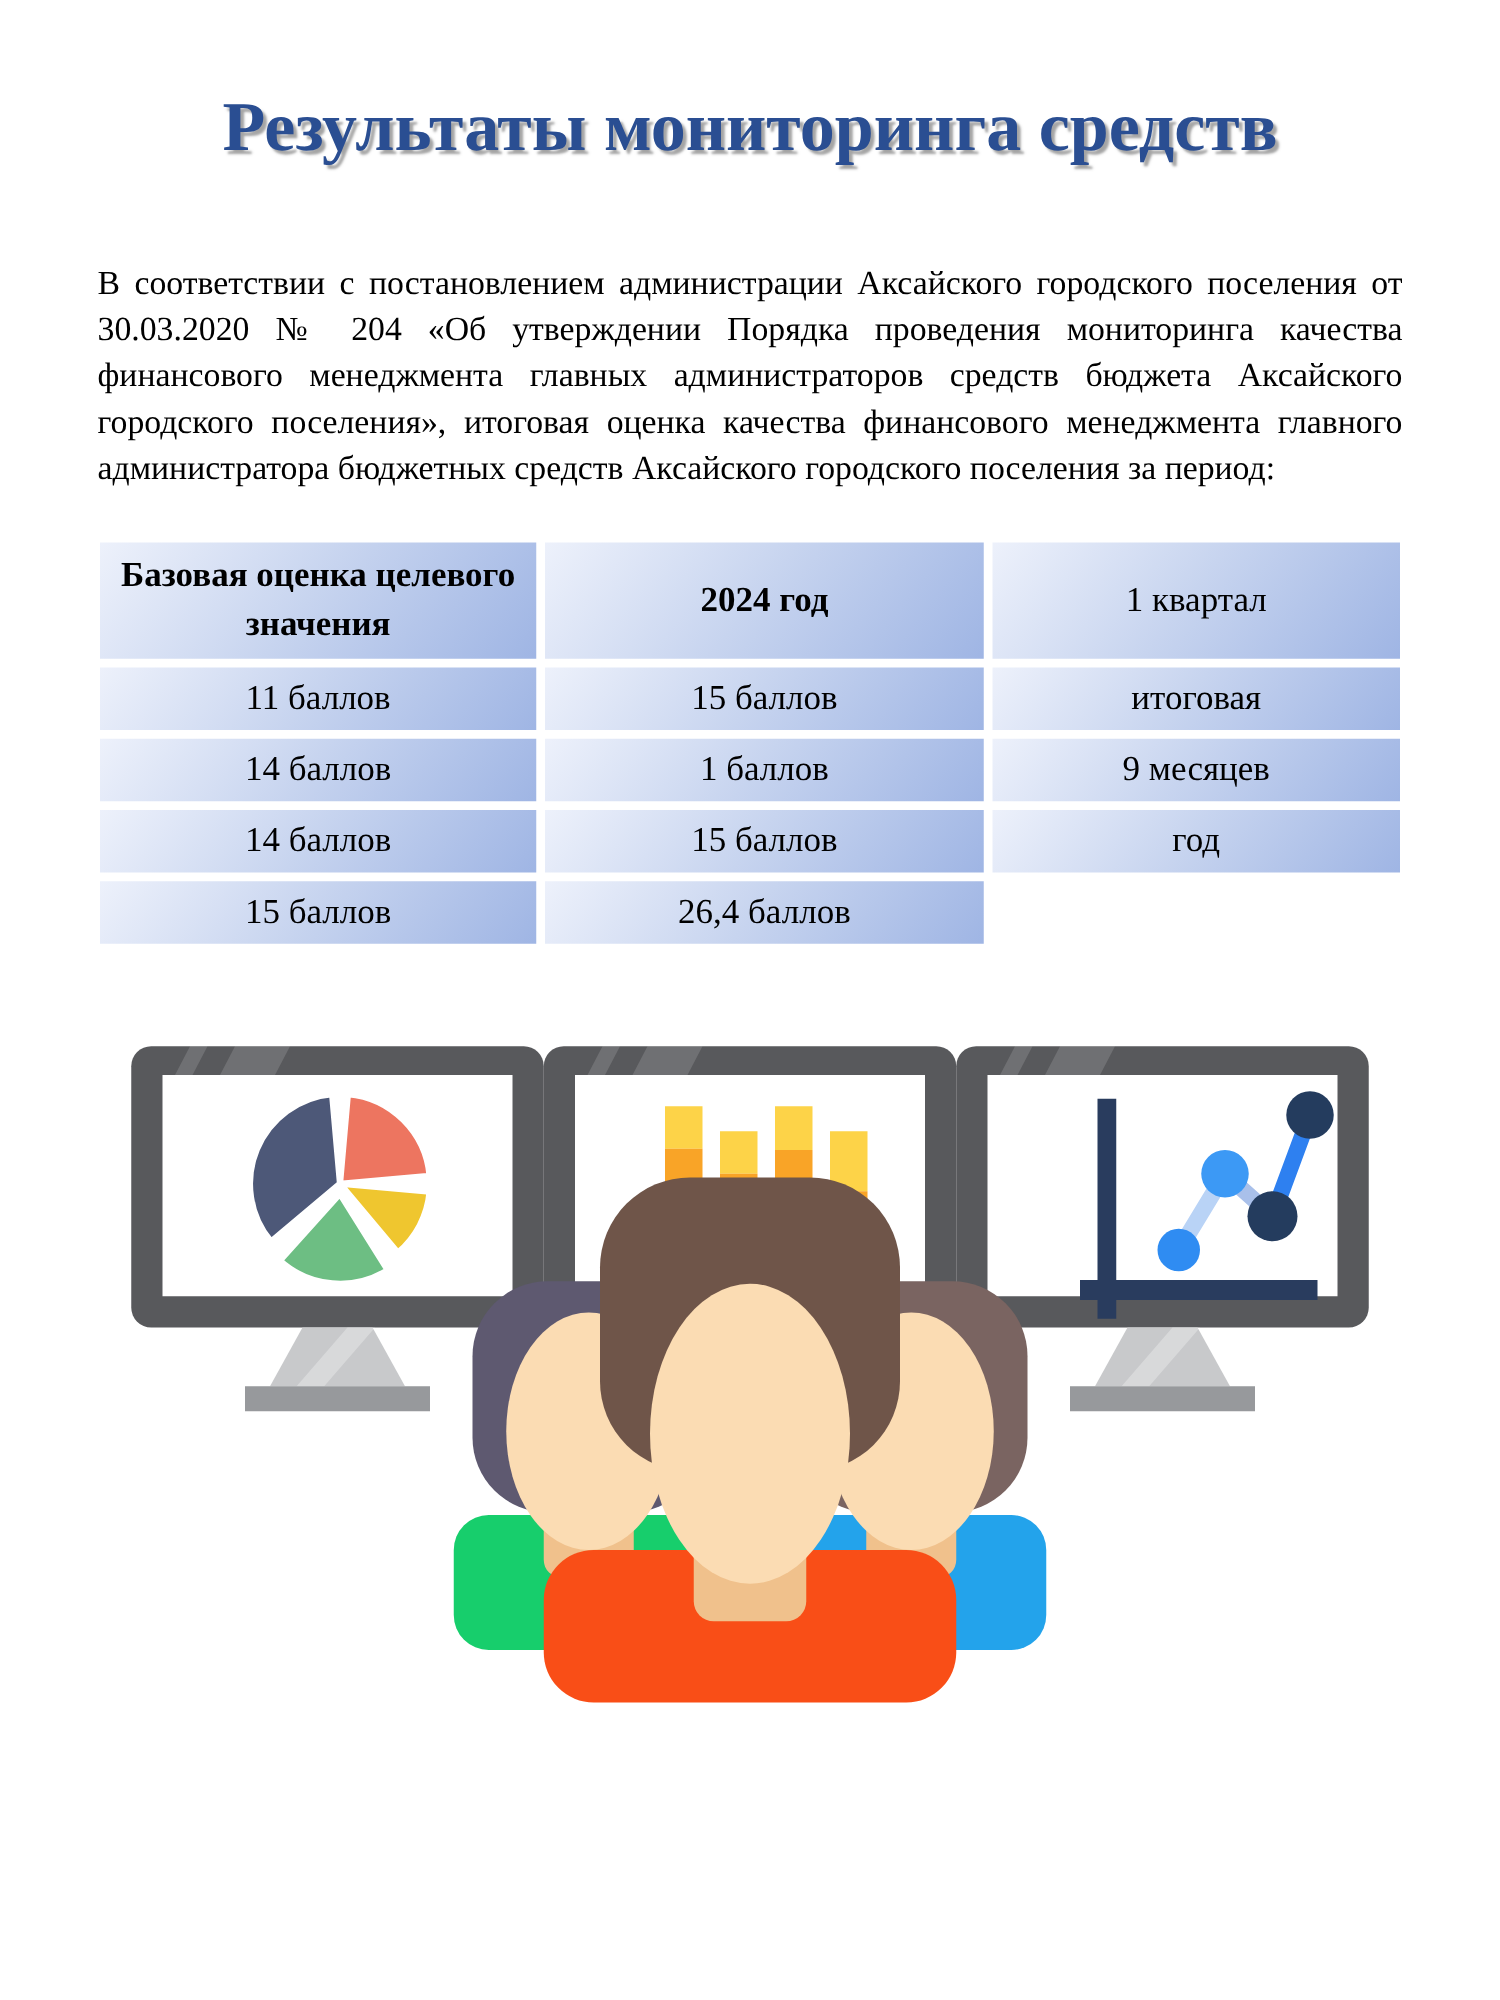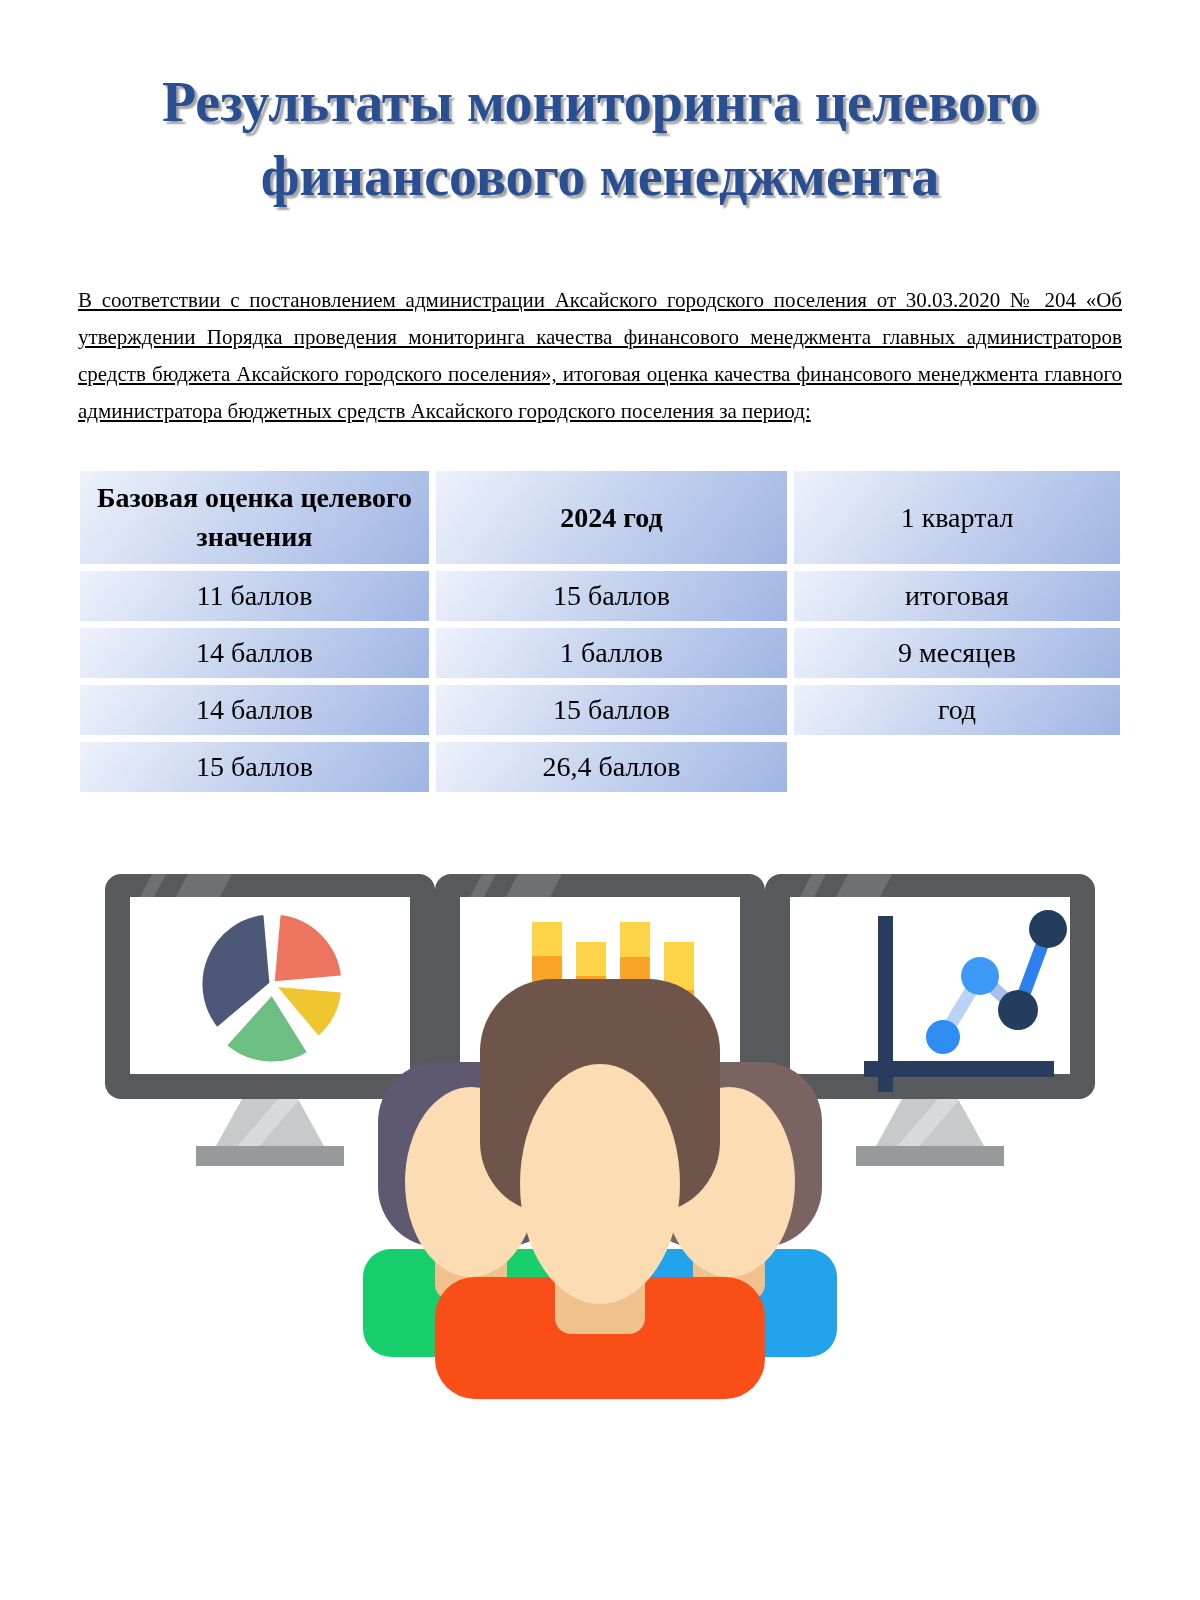"Результаты мониторинга целевого" span.line { text: целевого -> средств }
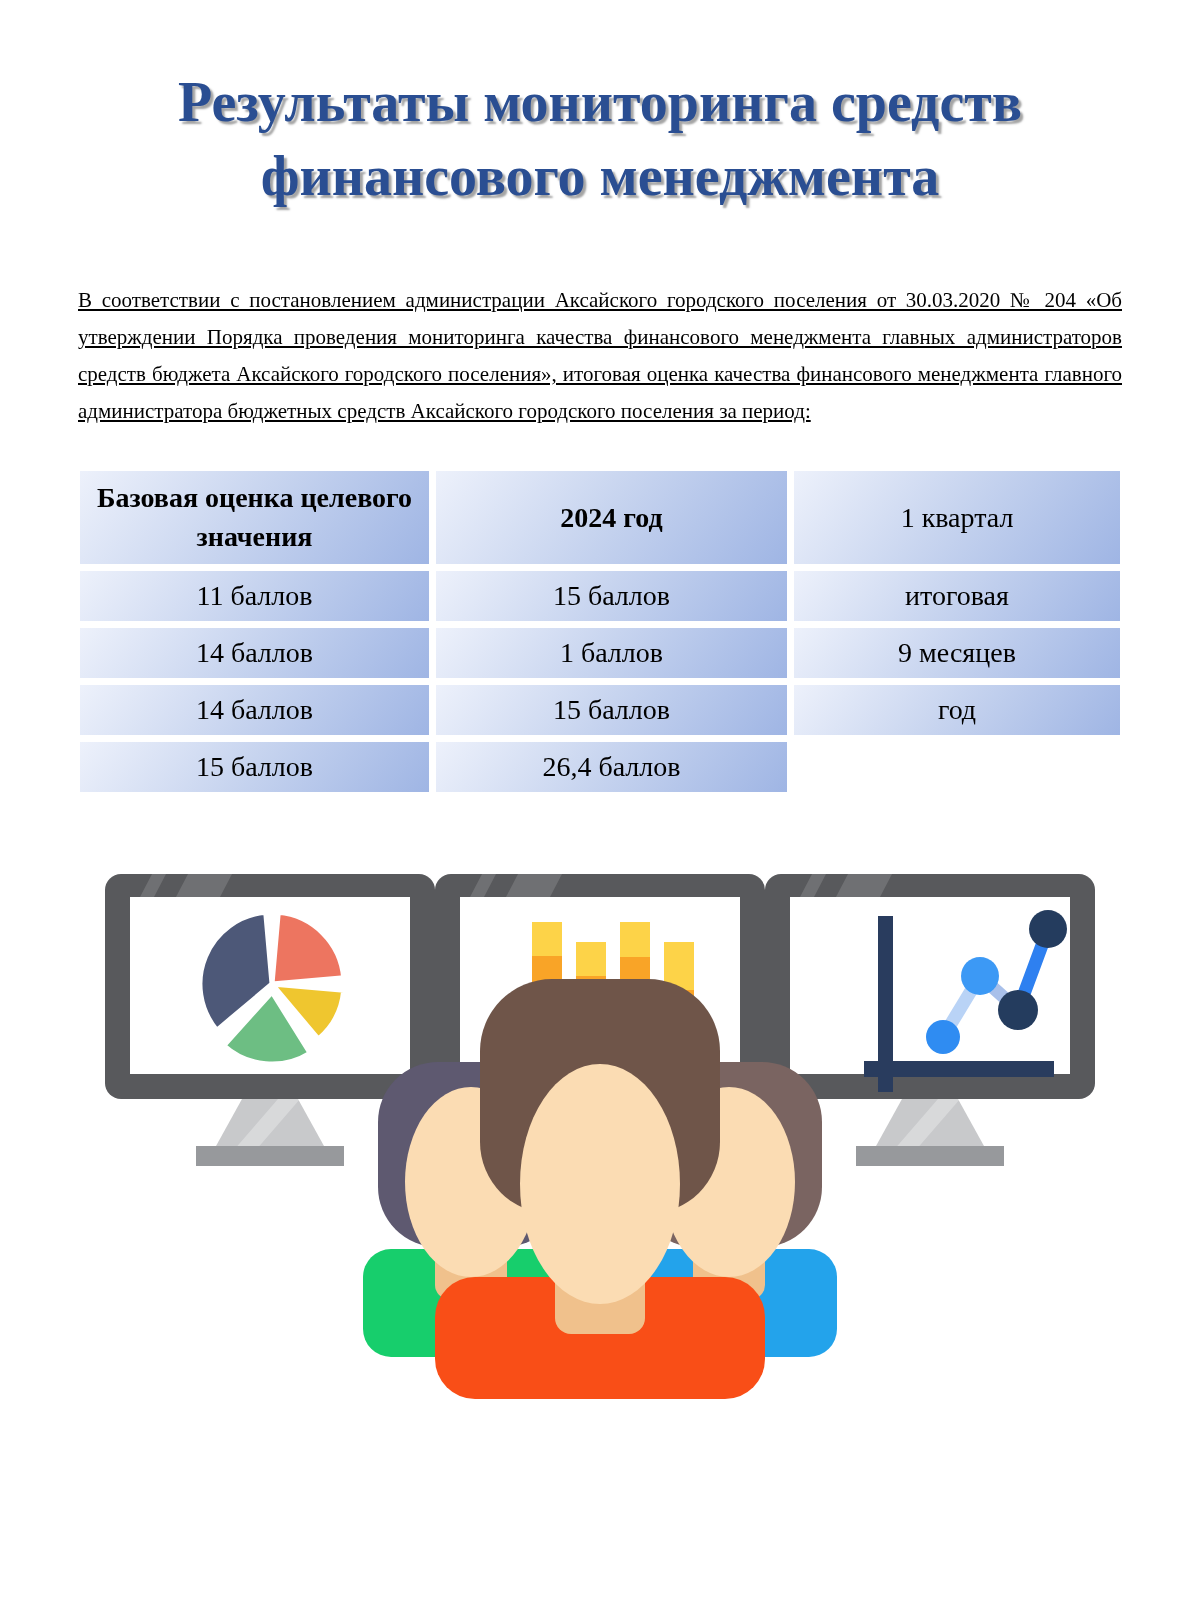"финансового менеджмента" span.line { html: <span>финансового менеджмента</span> -> none }
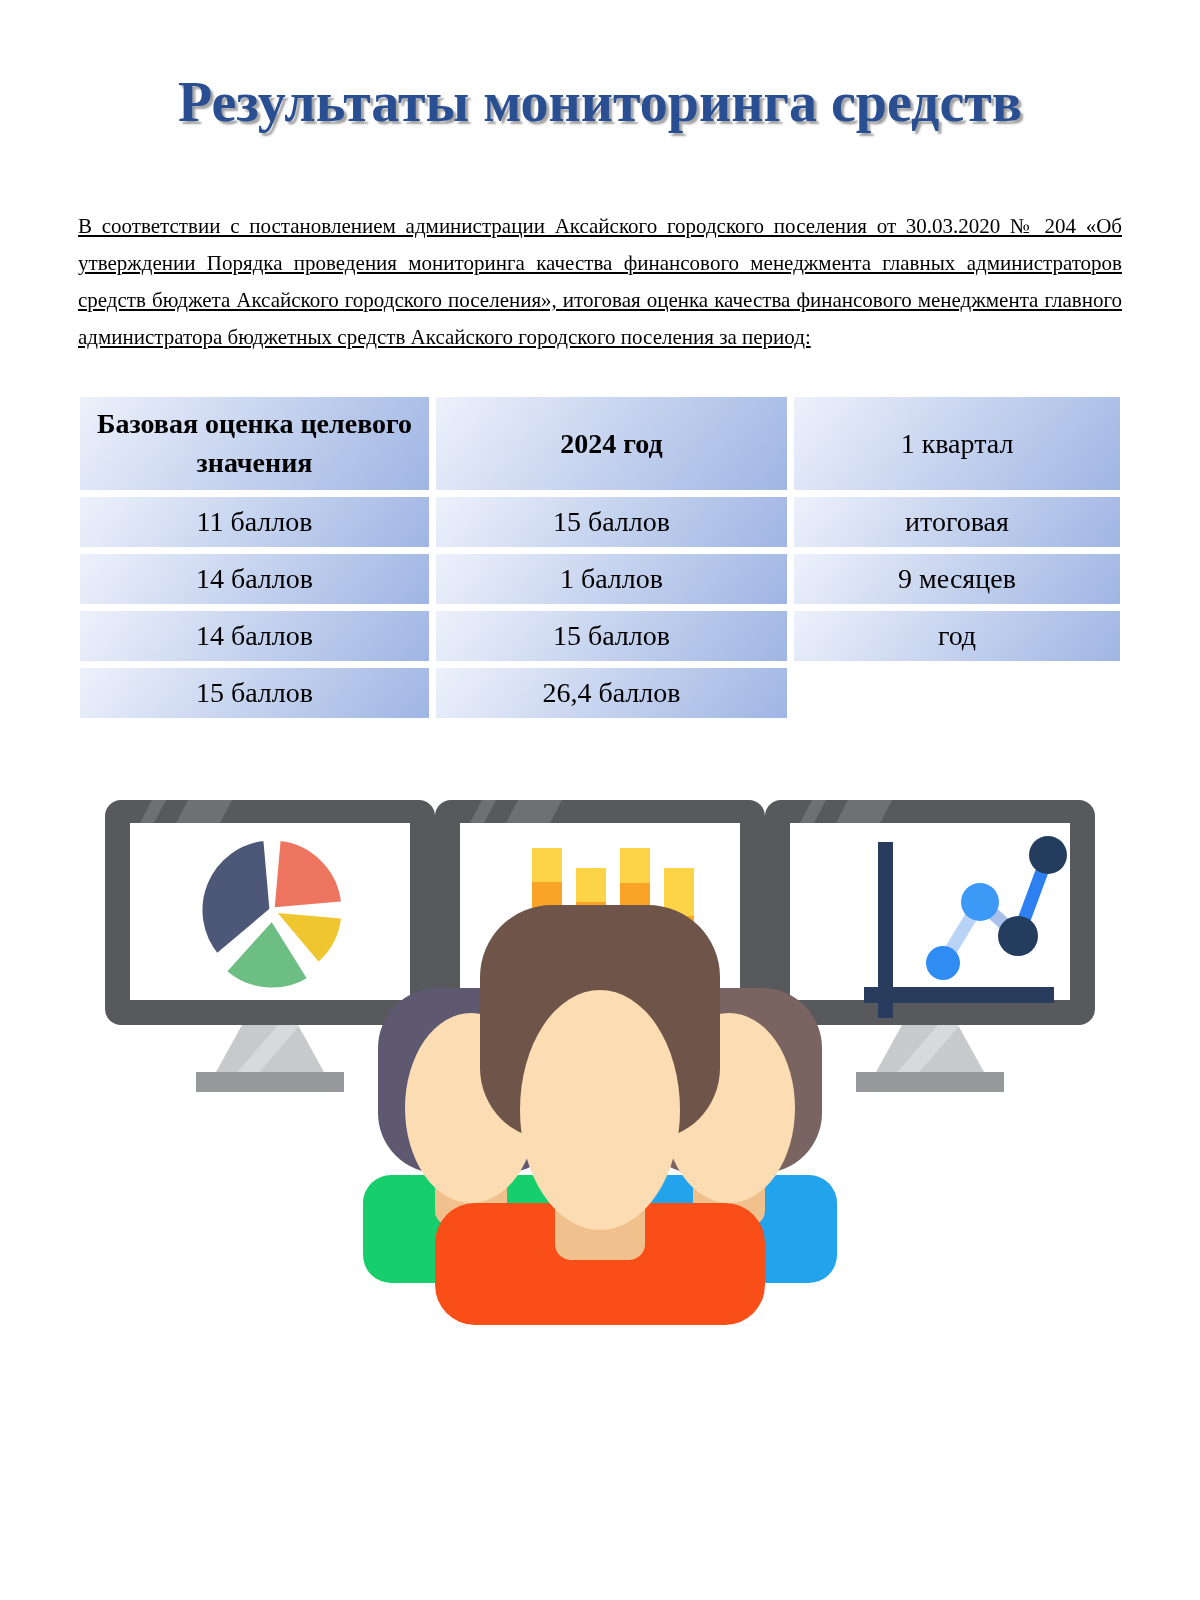"В соответствии с постановлением" .body-text { font-size: 21px -> 27px; text-decoration: underline -> none }
